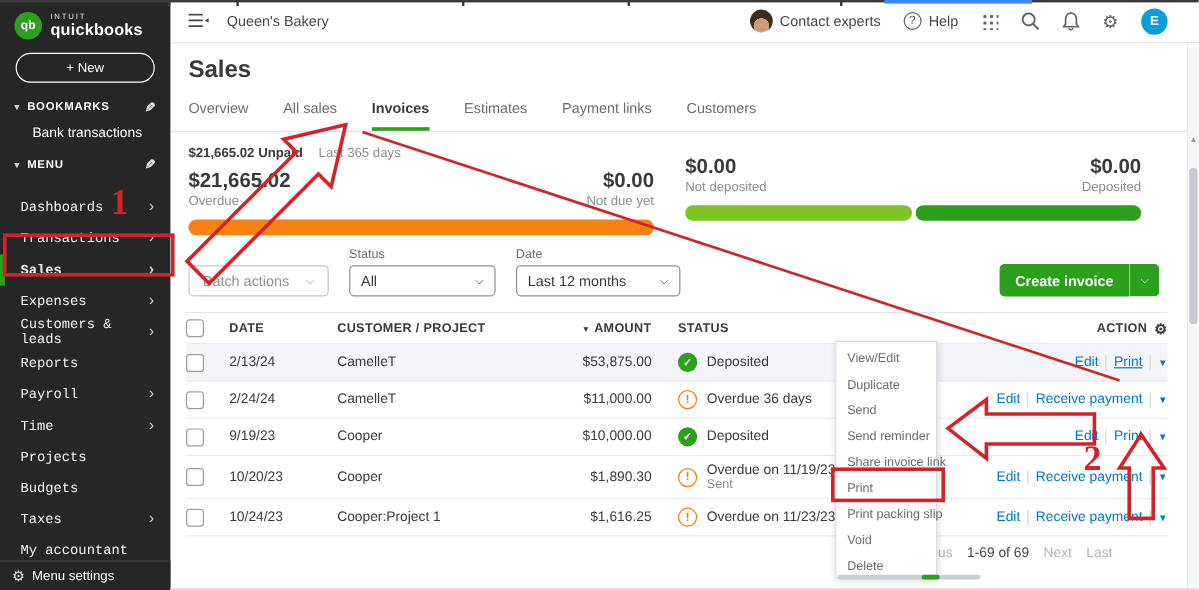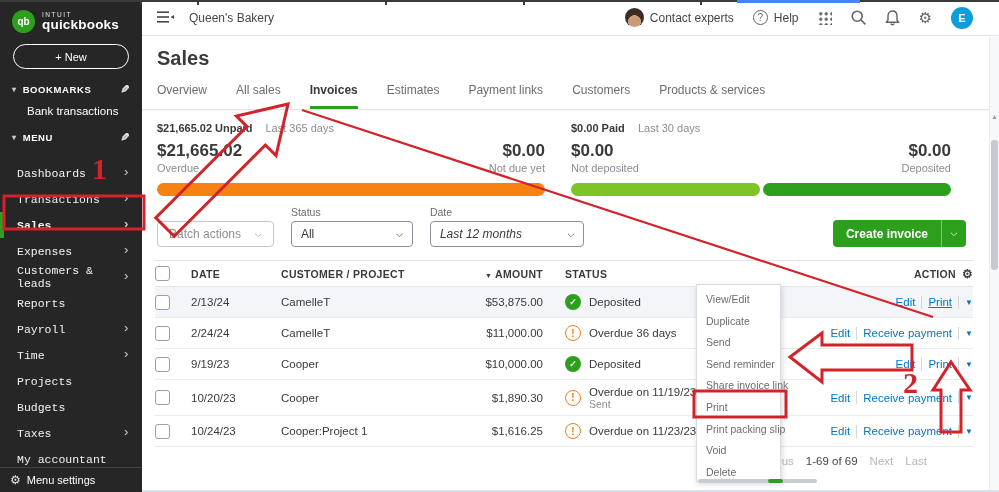"Products & services" div.tab { html: <div>Products &amp; services</div> -> none }
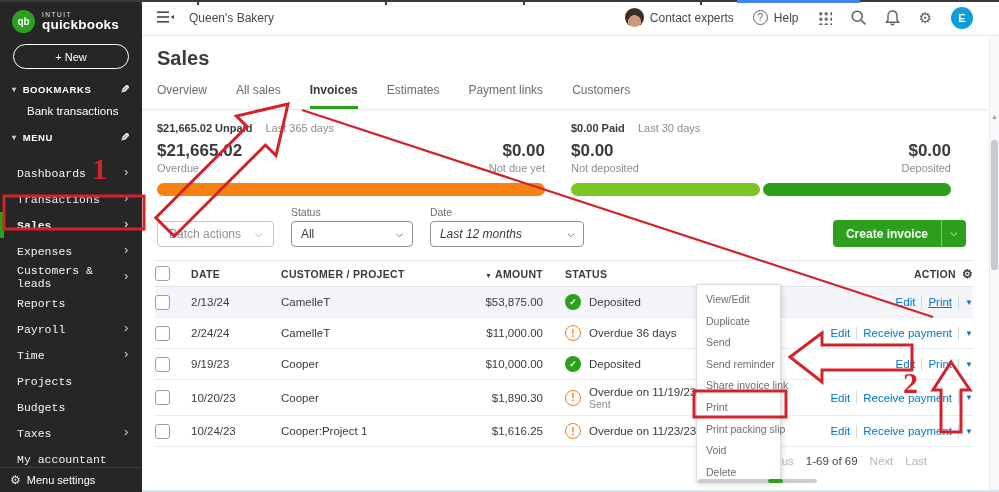"$0.00 Paid Last 30 days" div.sum { html: <div> <b>$0.00 Paid</b> <span>Last 30 days</span> </div> -> none }
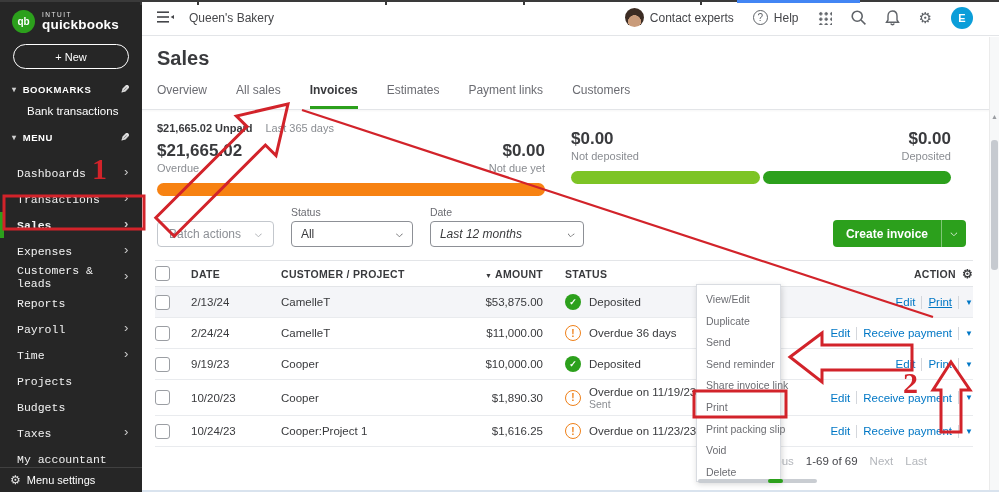"Last 12 months" .w-date { font-style: italic -> none; width: 154px -> 137px }
